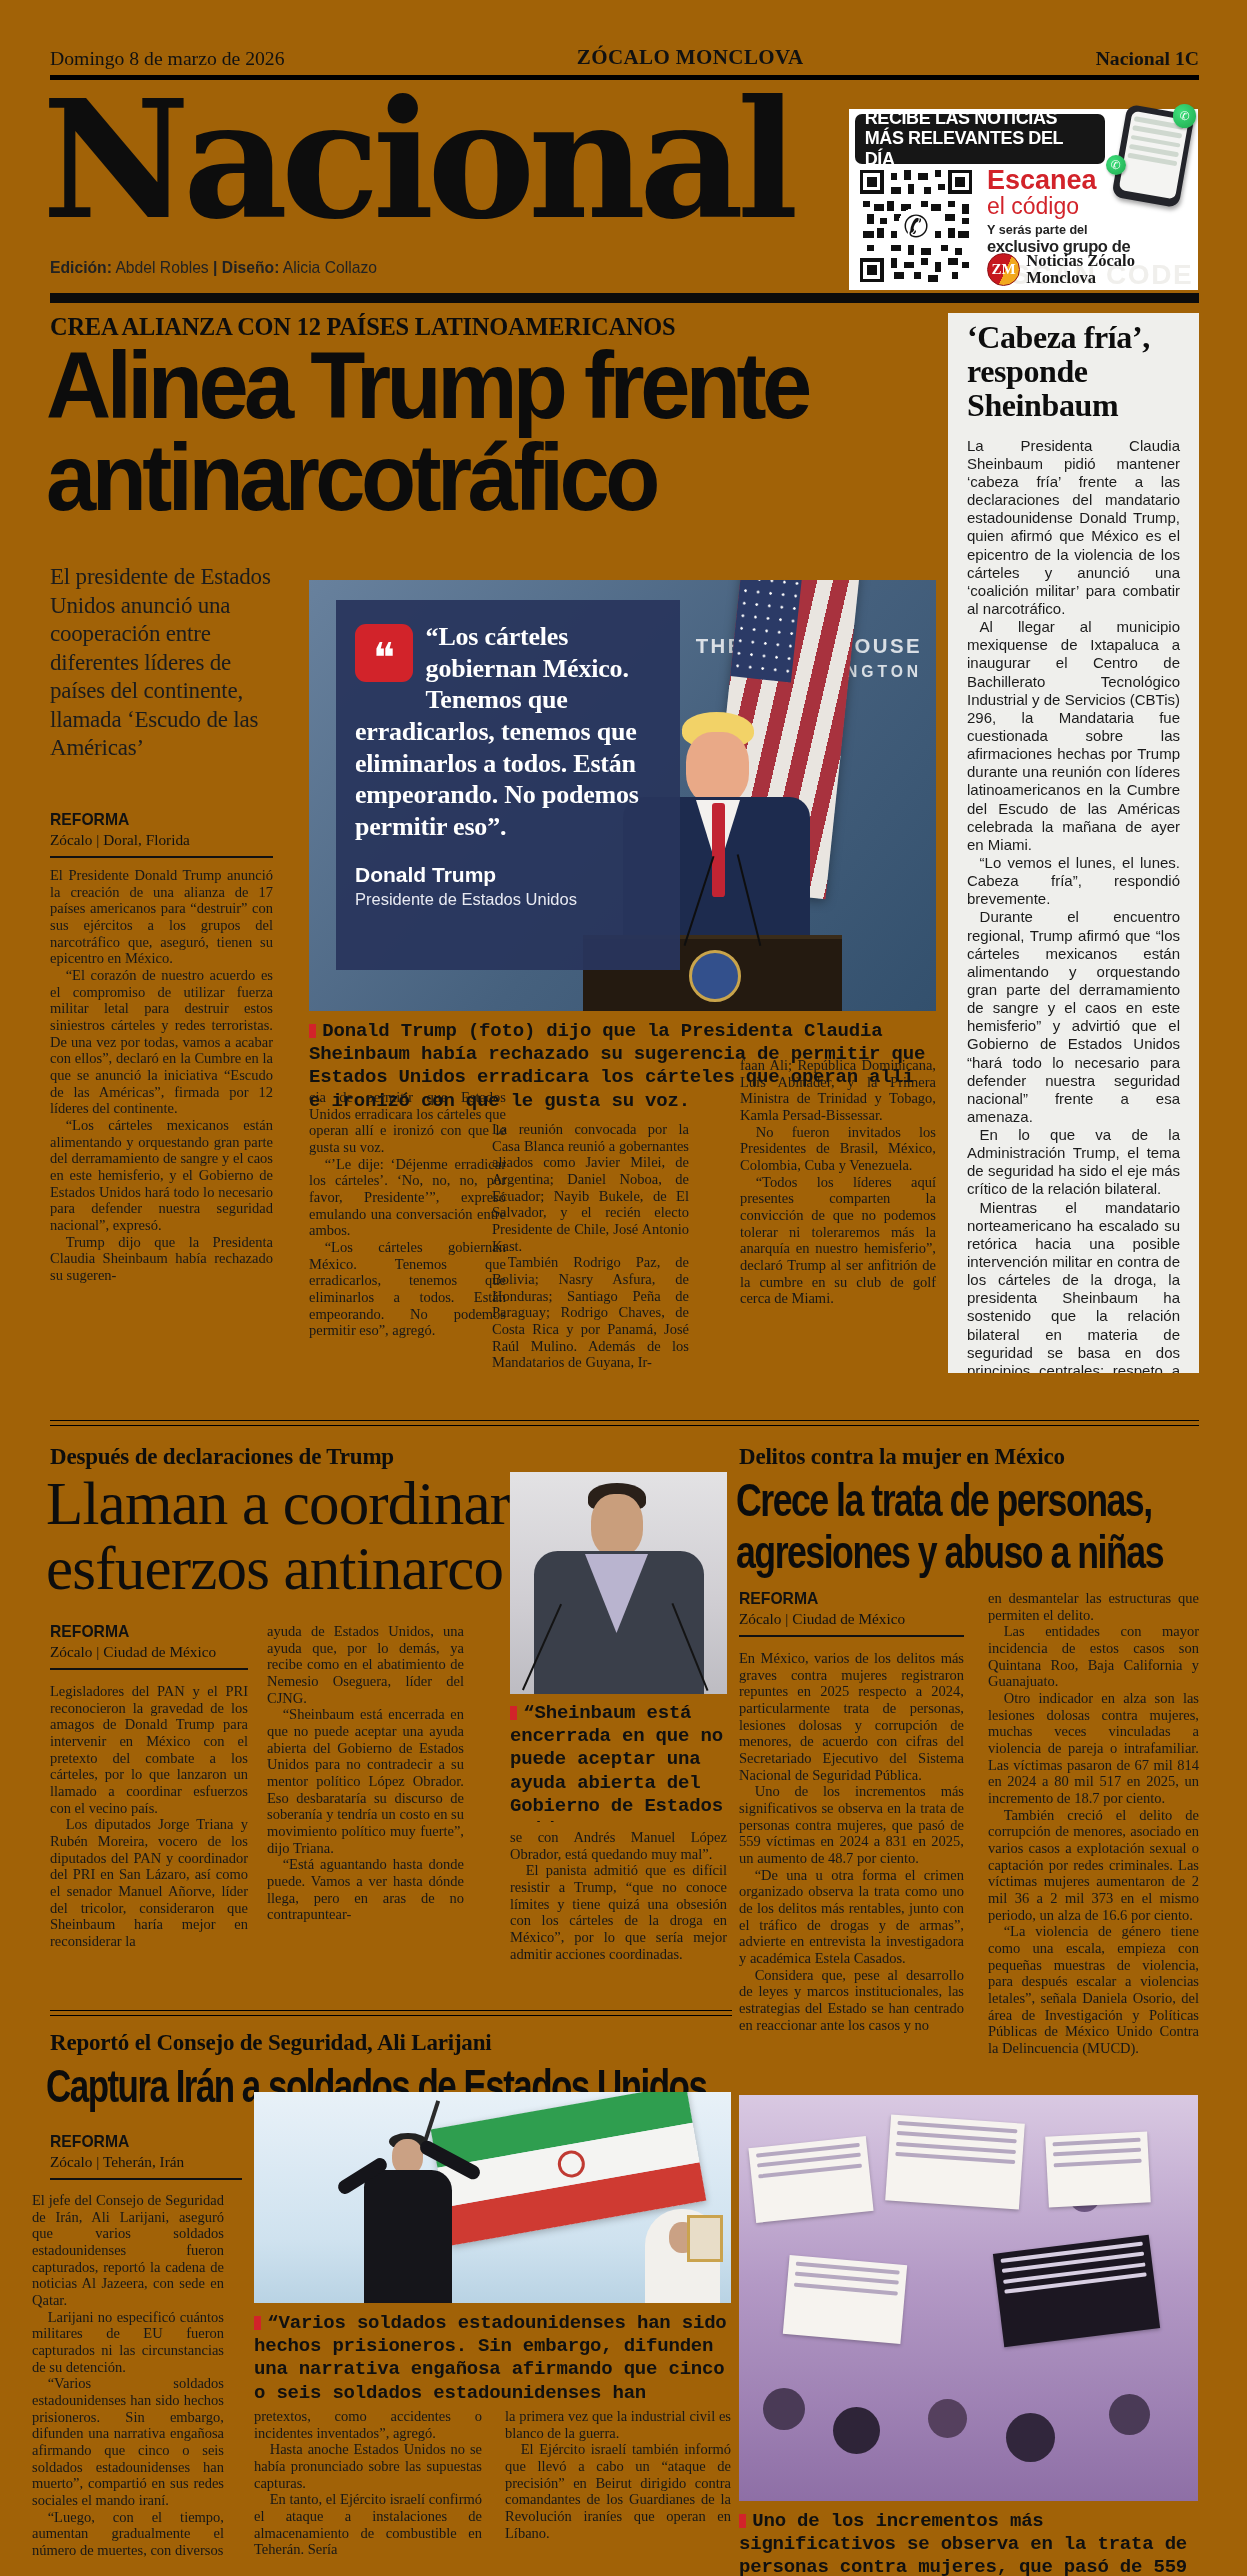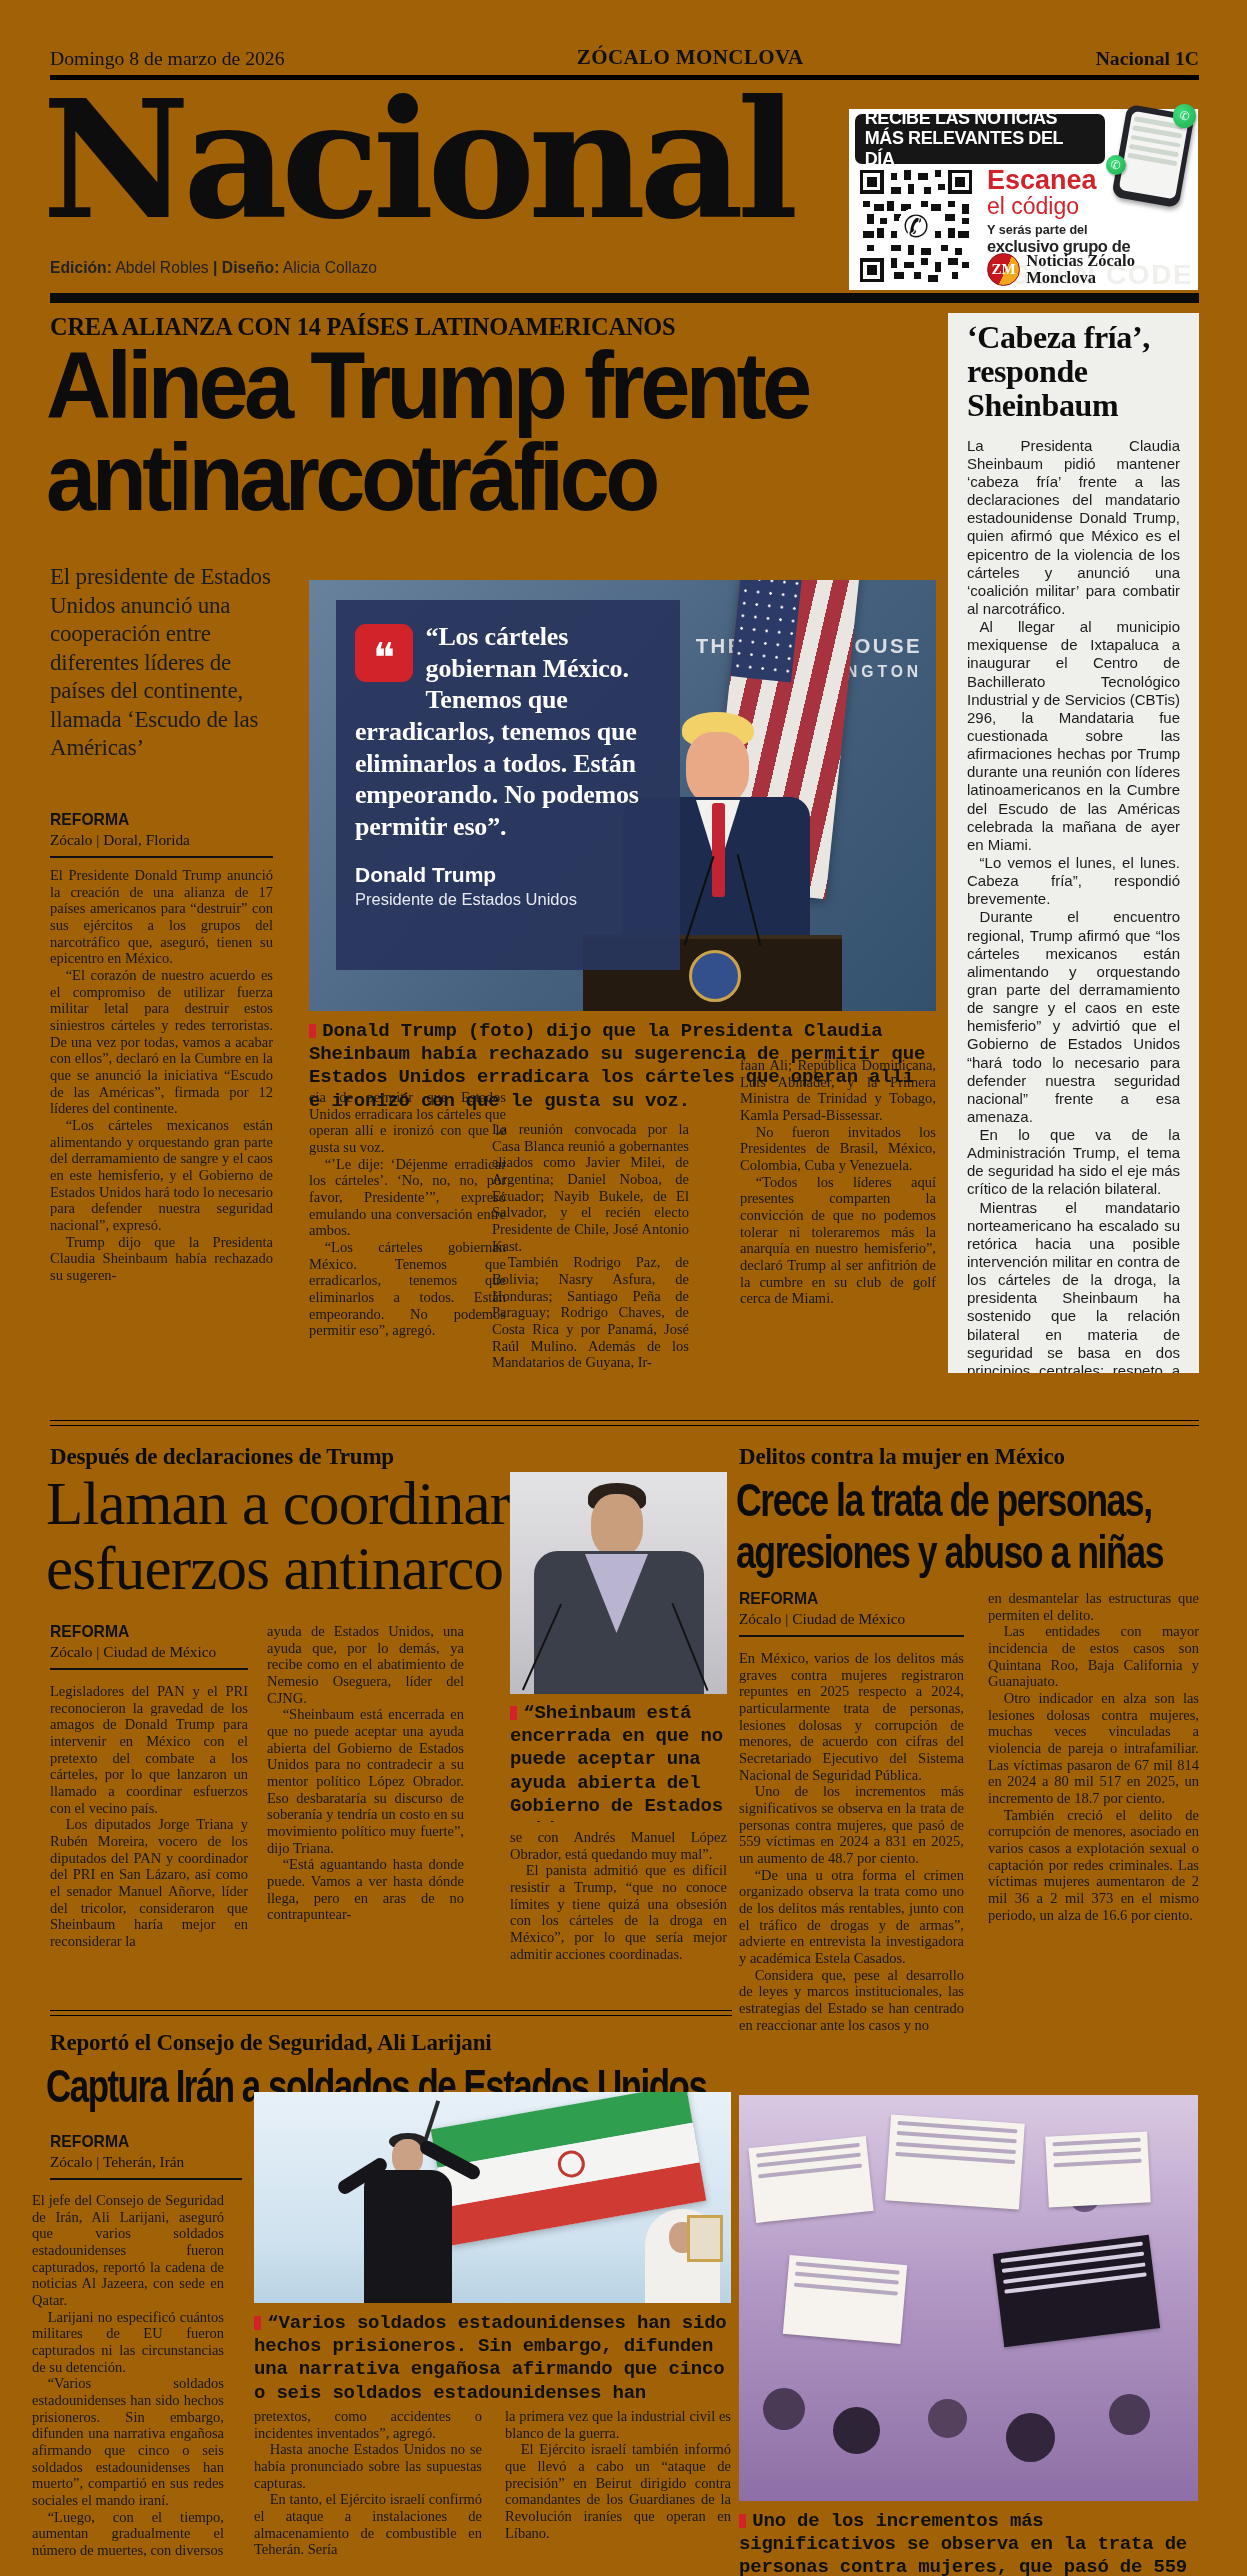"CREA ALIANZA CON 14 PAÍSES" div.kicker { text: 14 -> 12 }
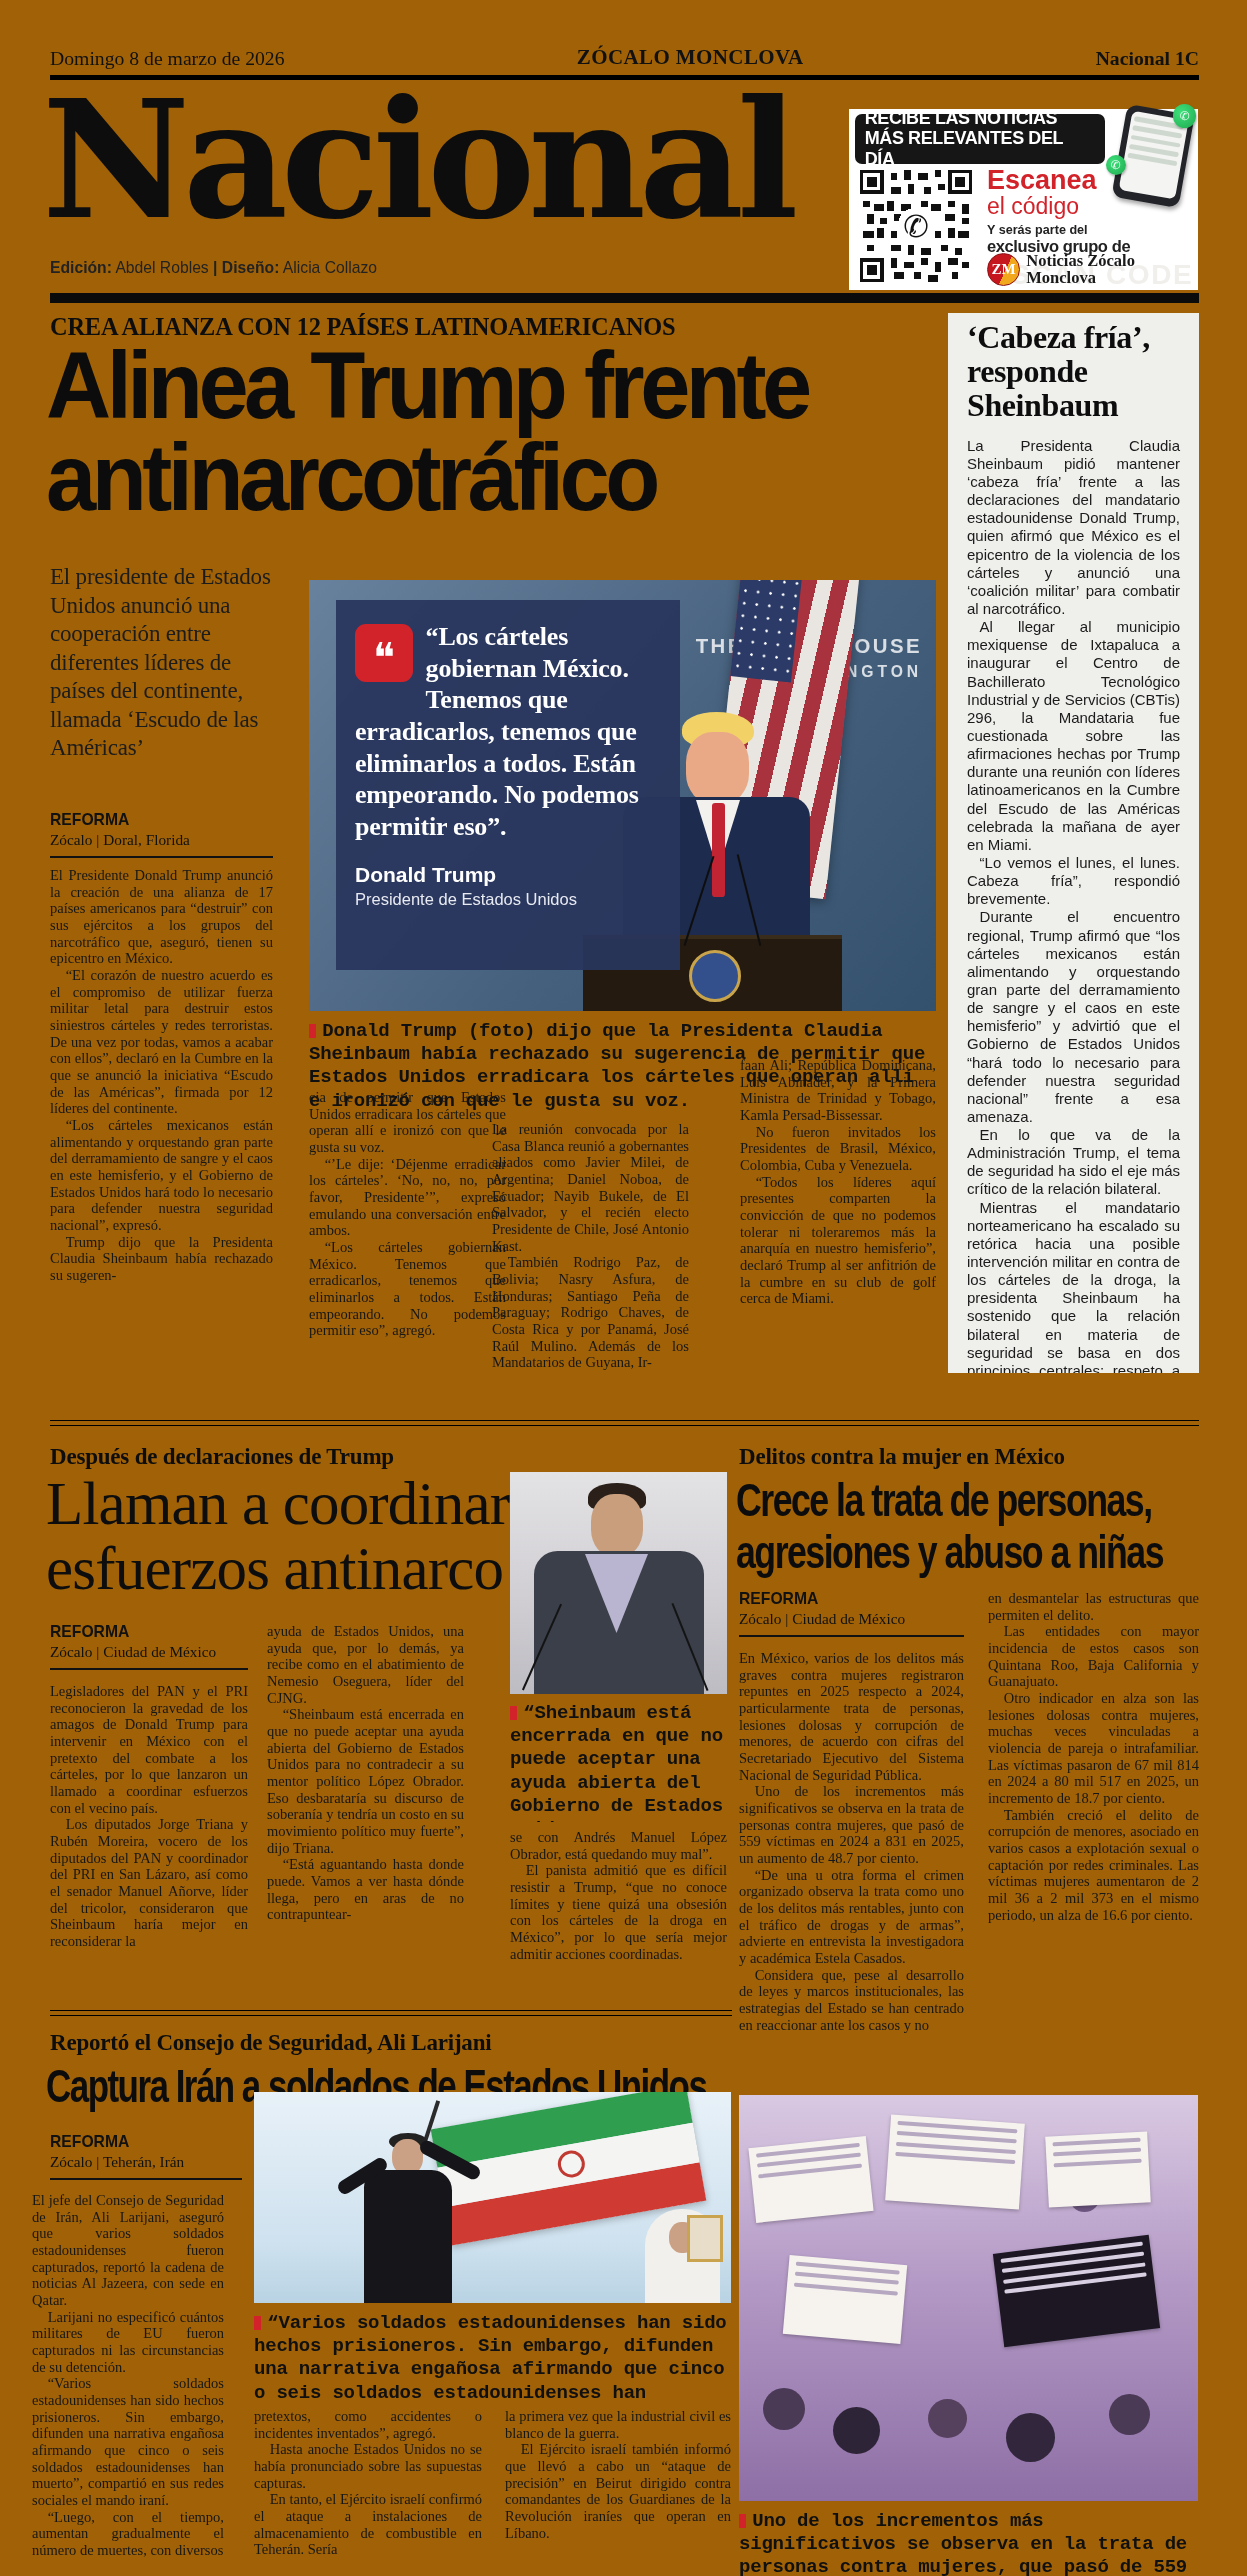"“La violencia de género tiene" p { html: none -> <p>“La violencia de género tiene como una escala, empieza con pequeñas muestras de violencia, para después escalar a violencias letales”, señala Daniela Osorio, del área de Investigación y Políticas Públicas de México Unido Contra la Delincuencia (MUCD).</p> }
